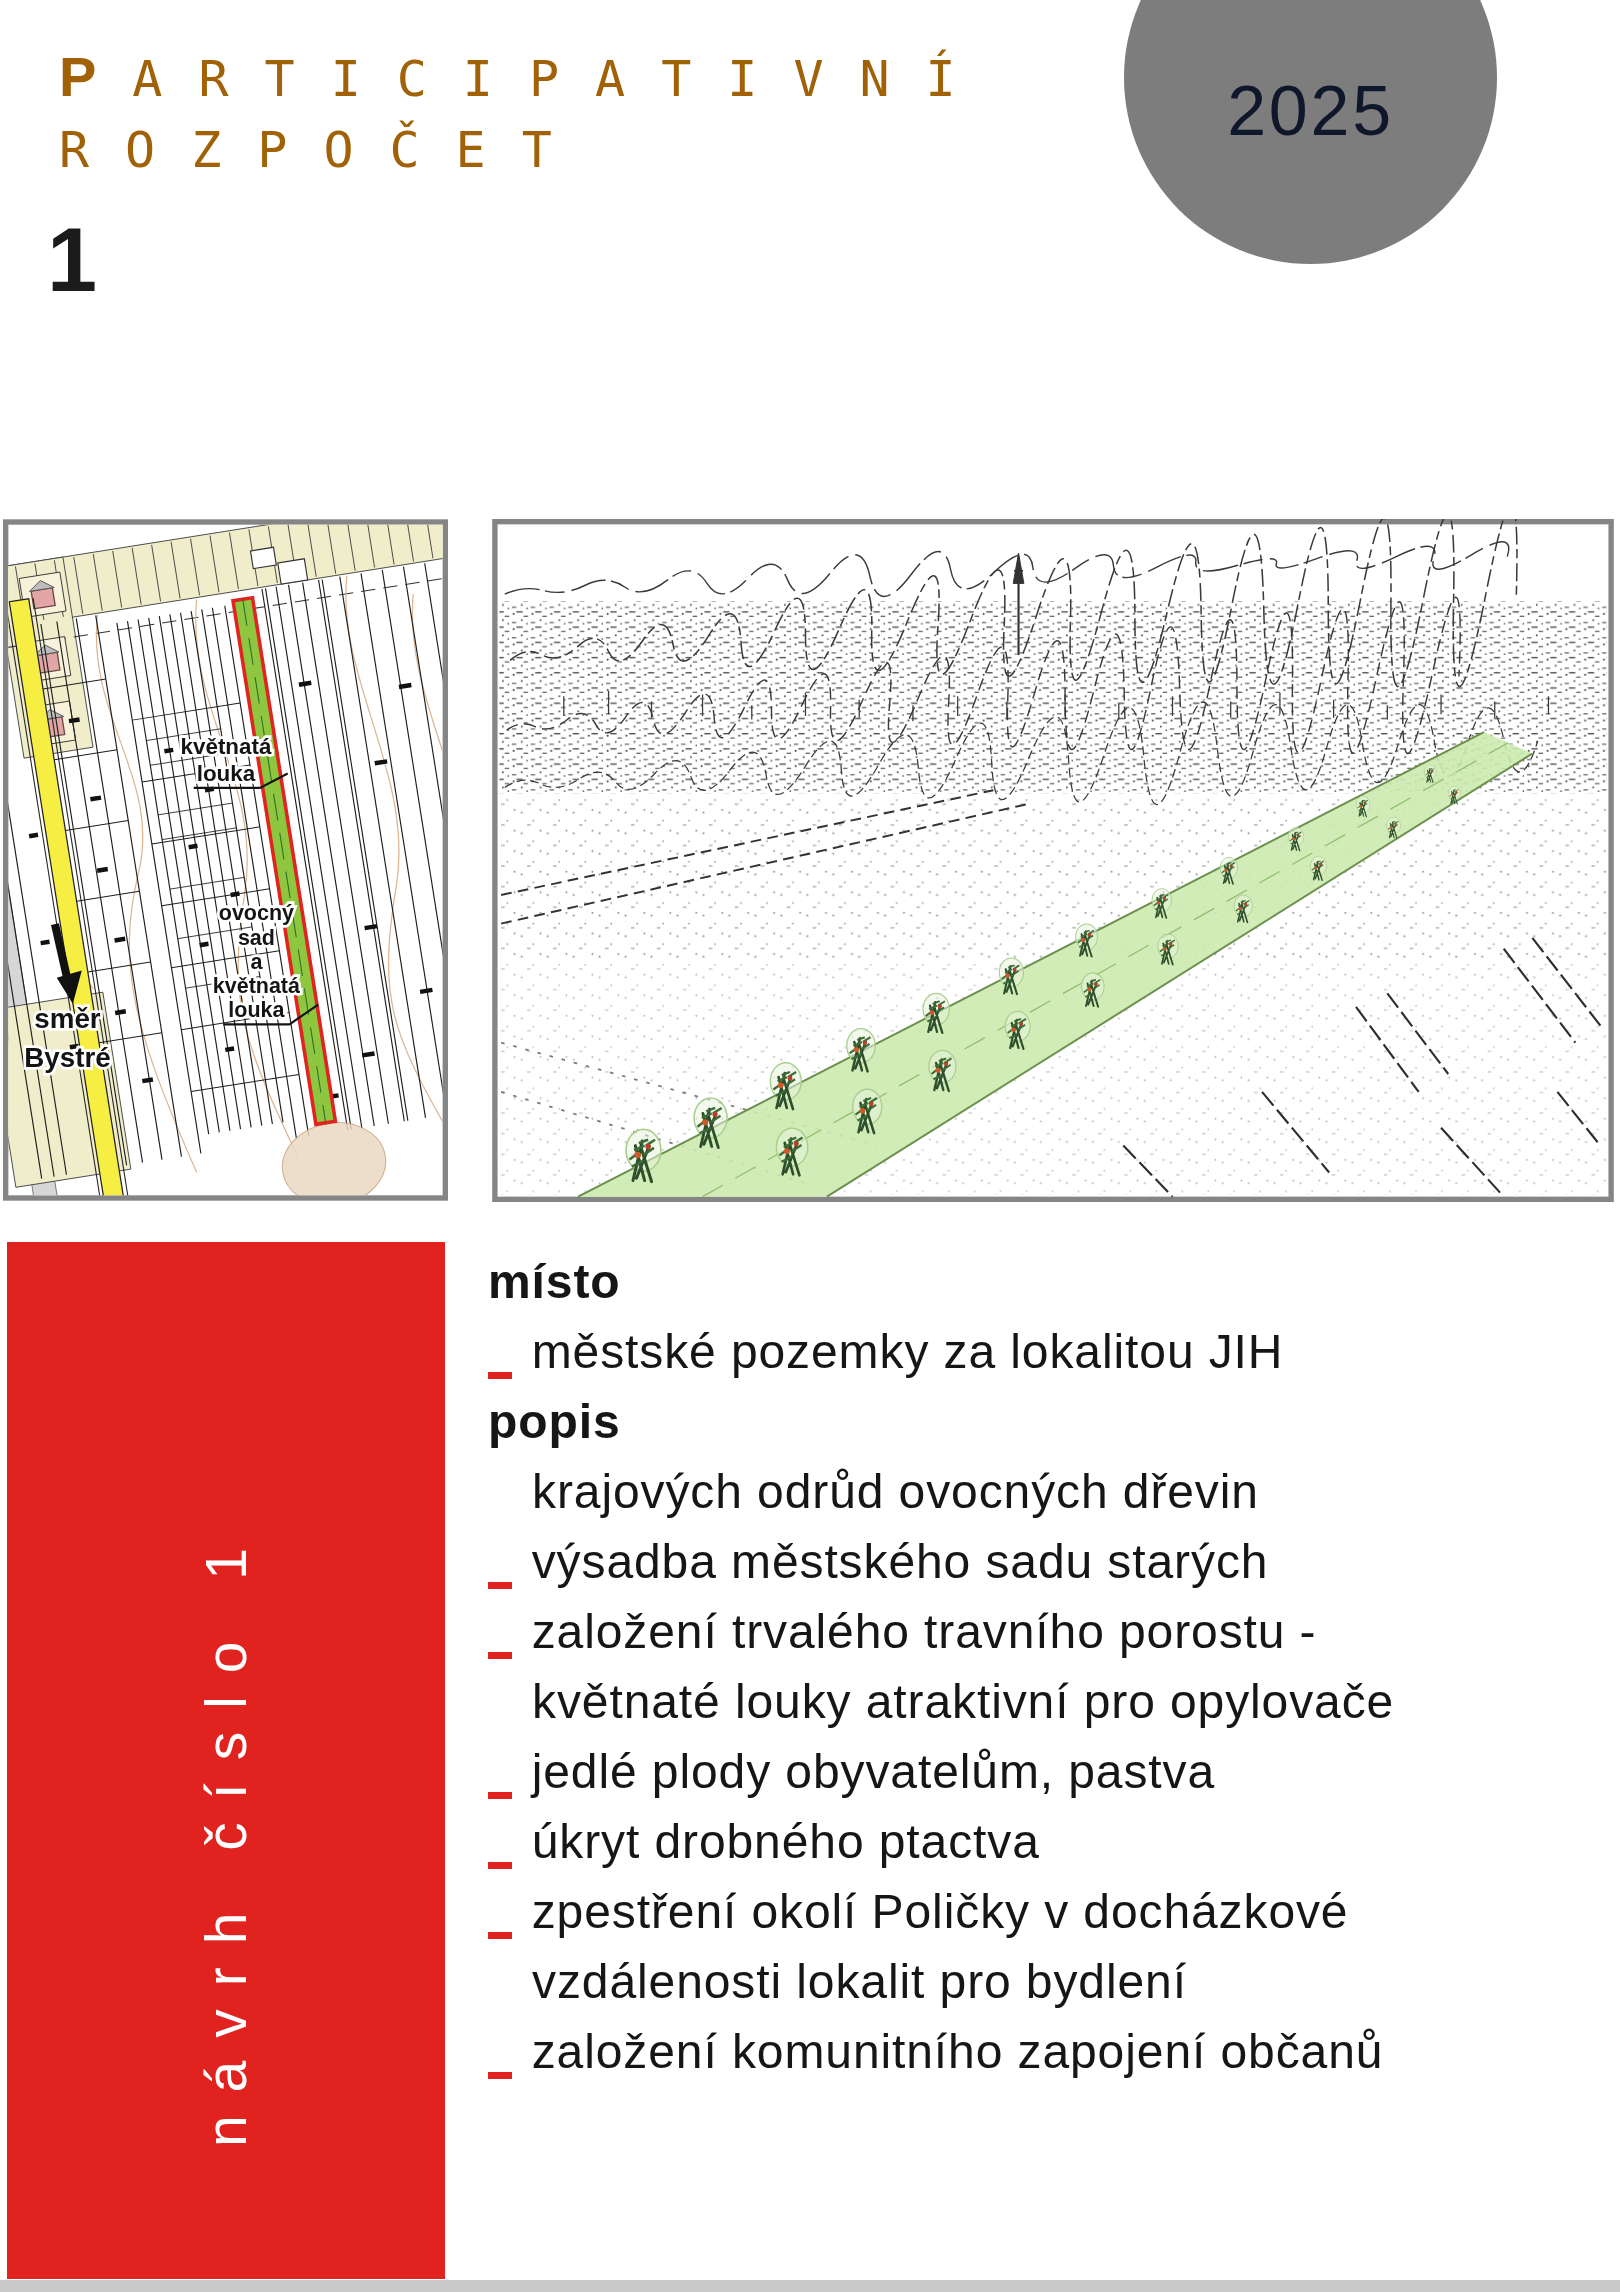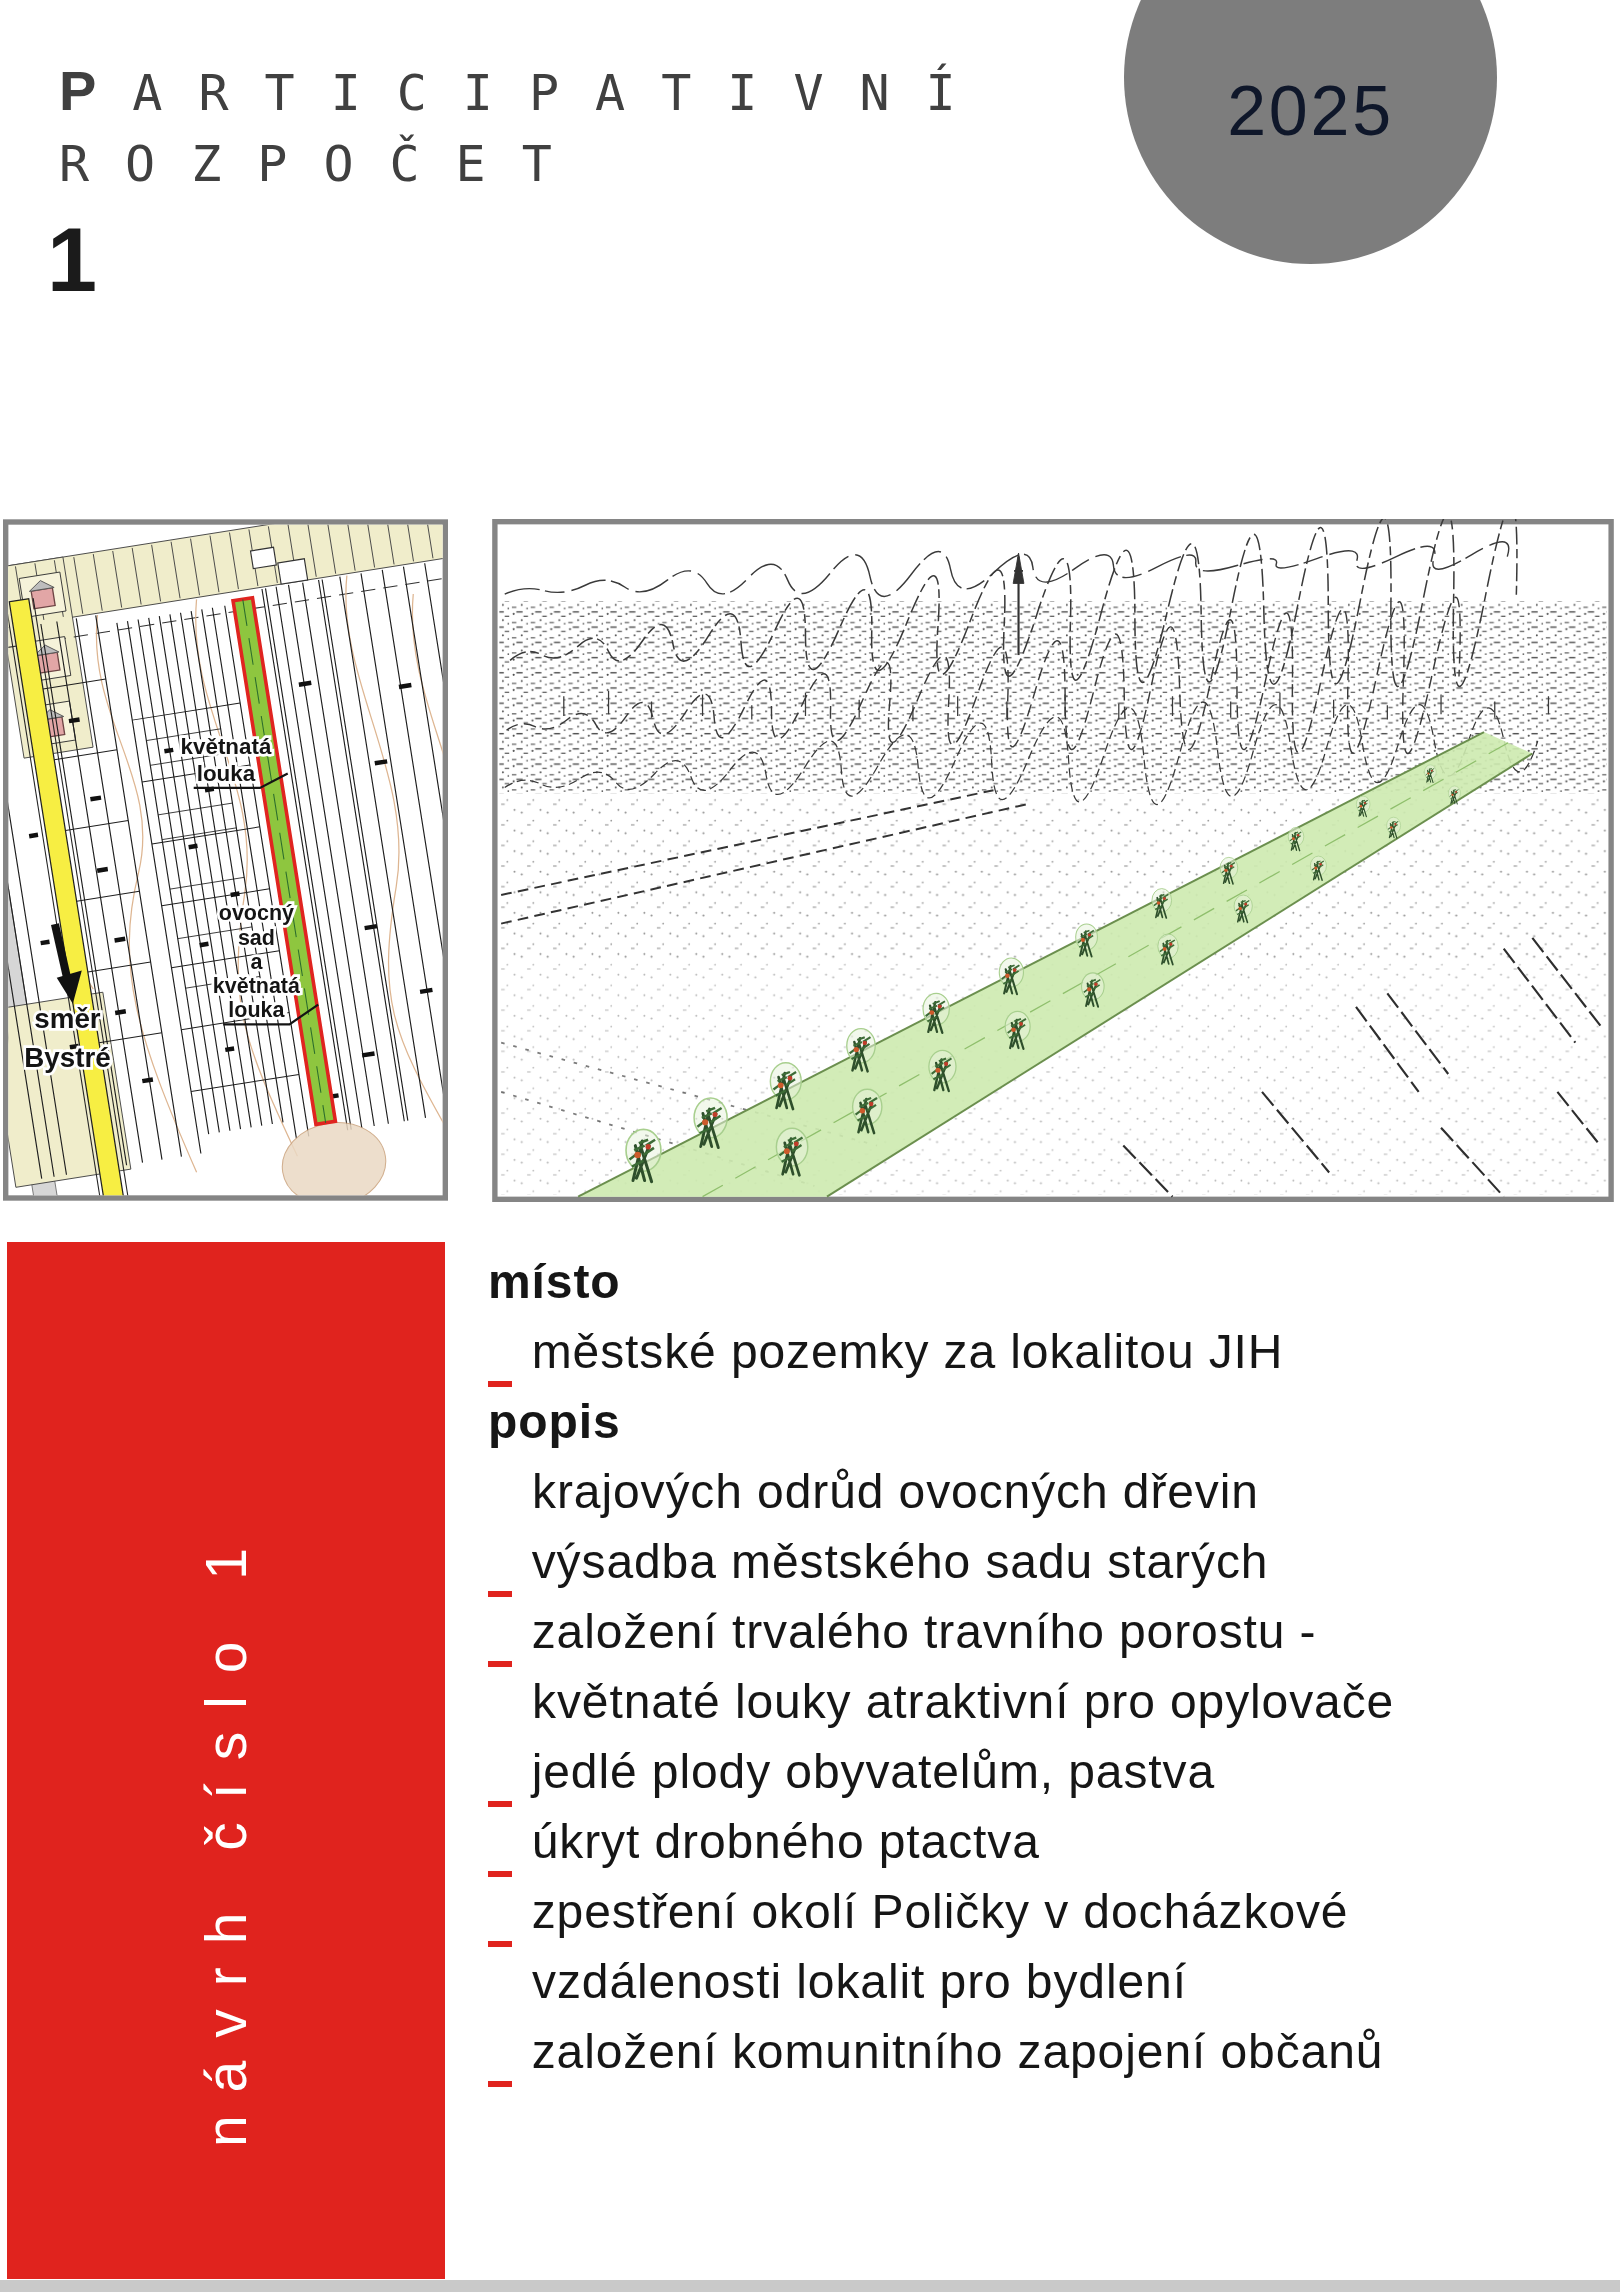"PARTICIPATIVNÍ" .logo { color: #404040 -> #a16207; top: 55px -> 41px }
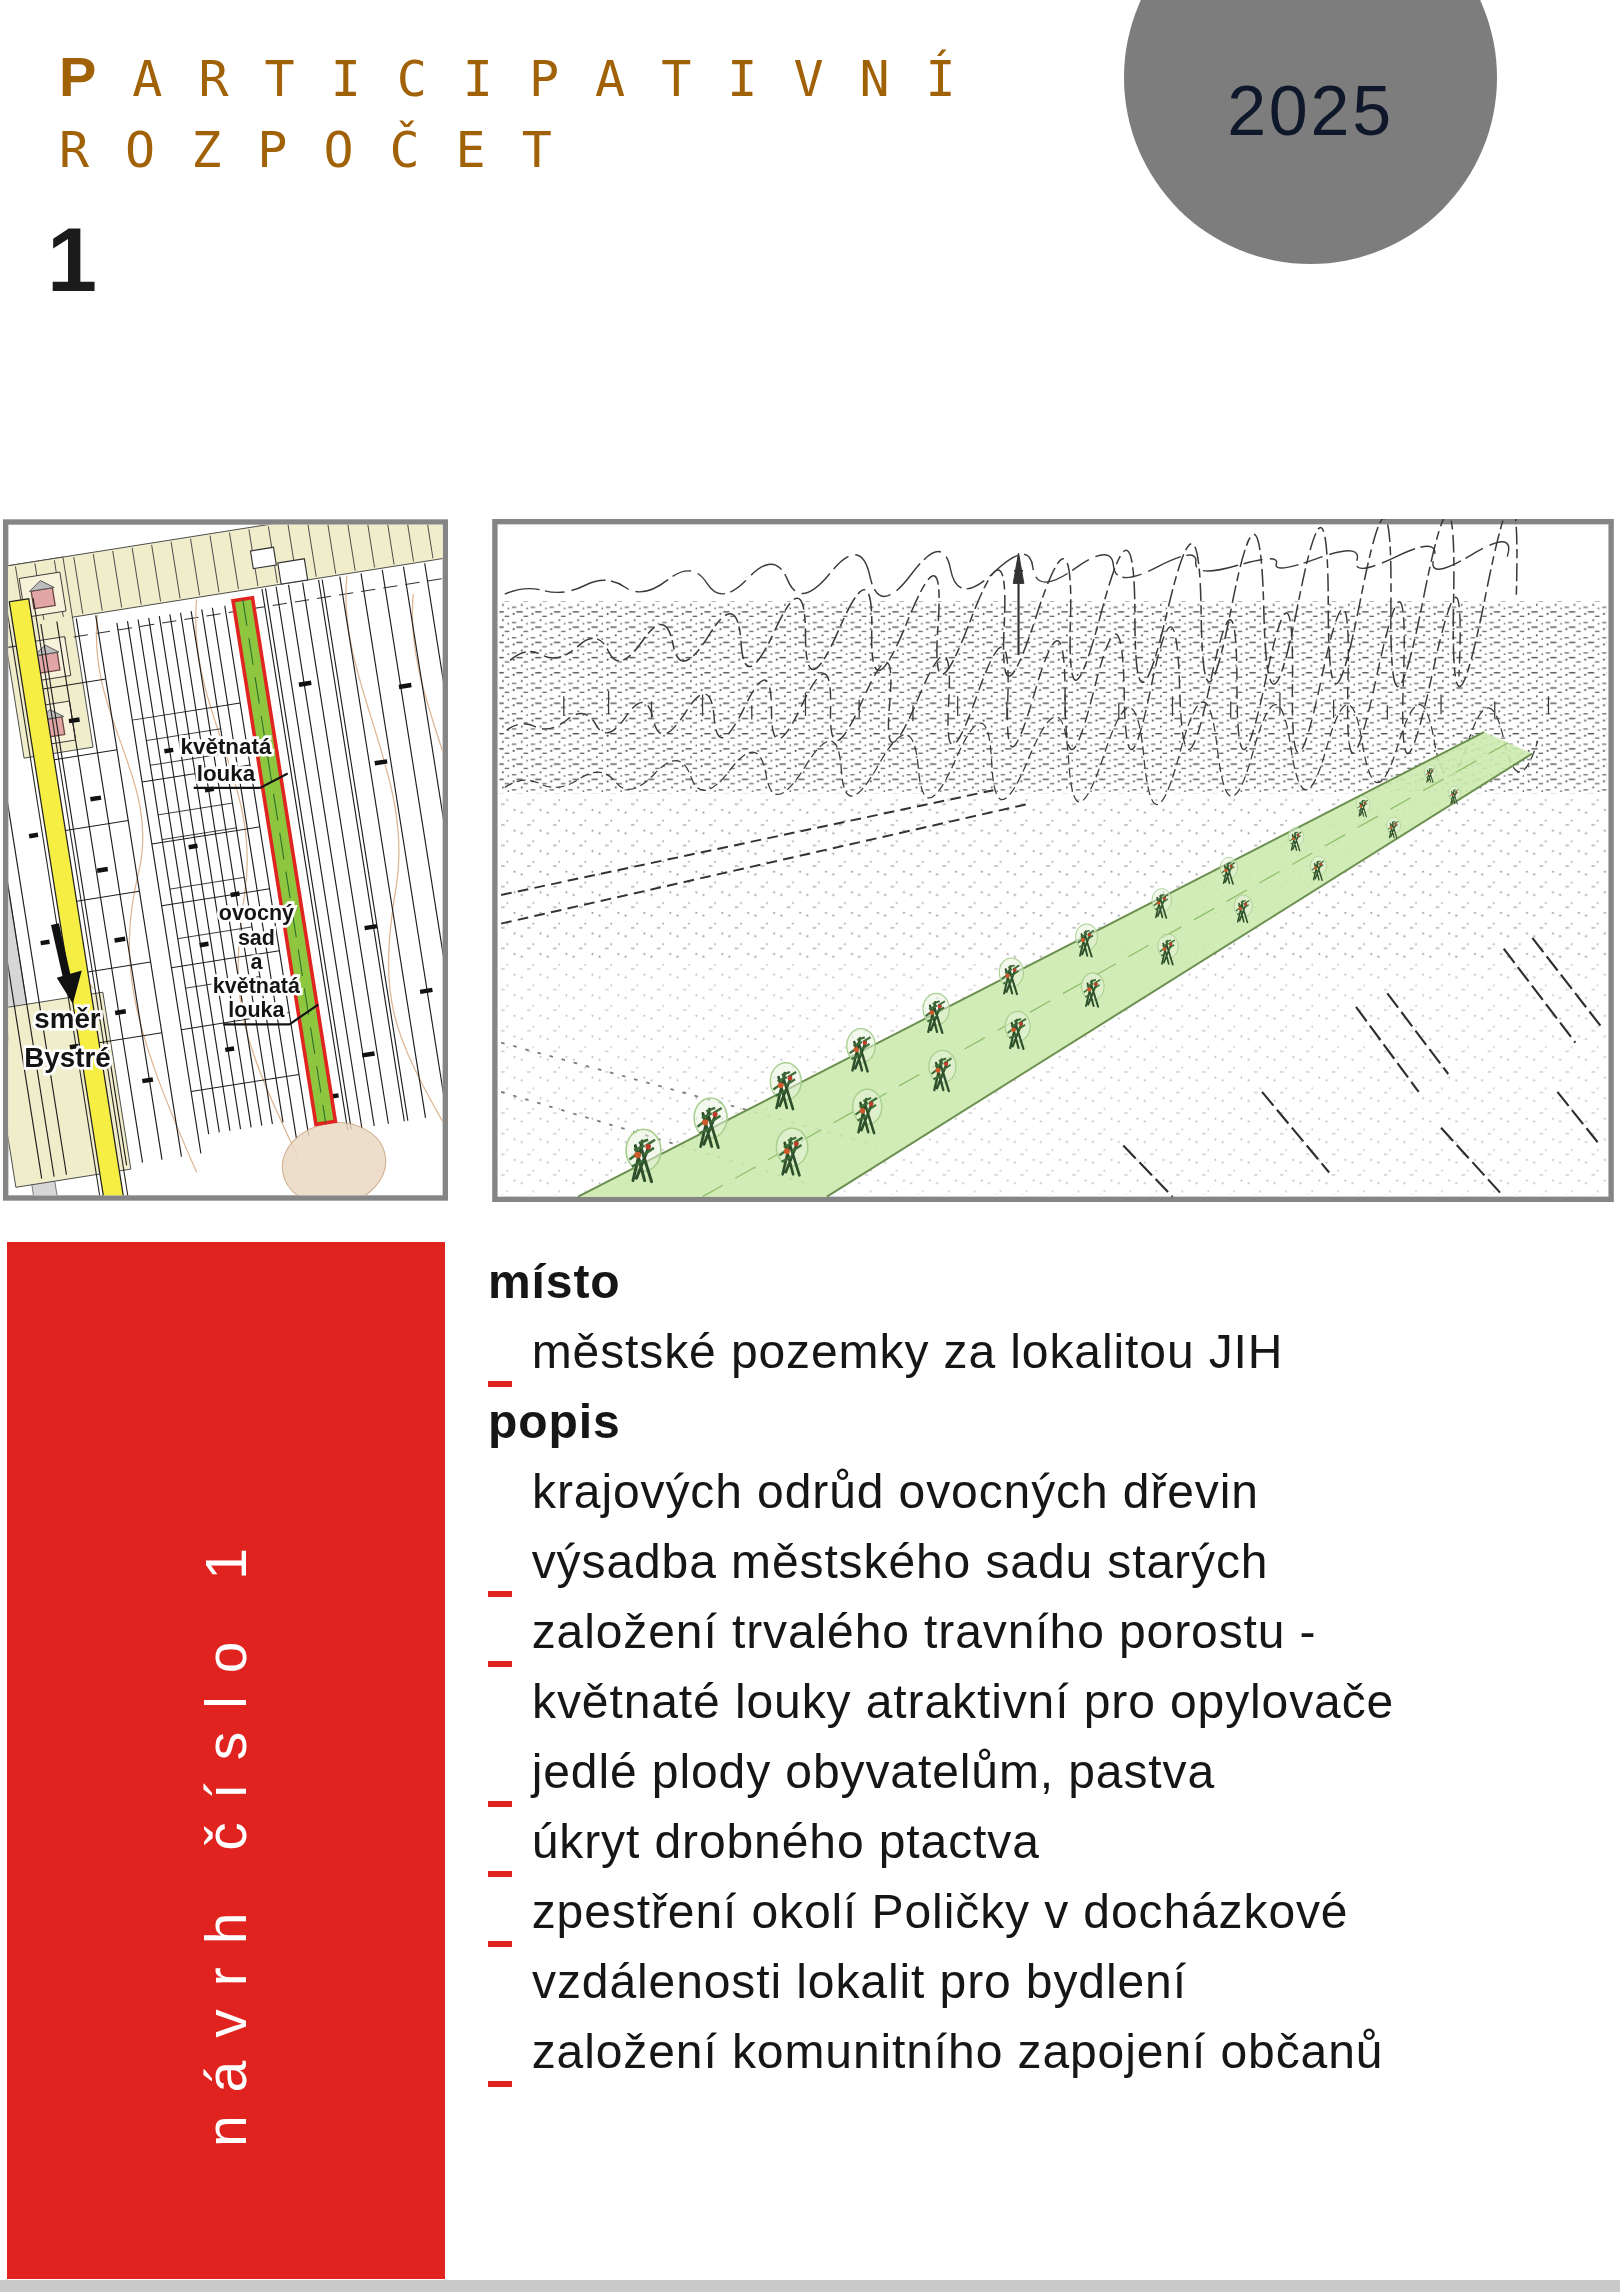"místo" .row { align-items: flex-end -> center }
